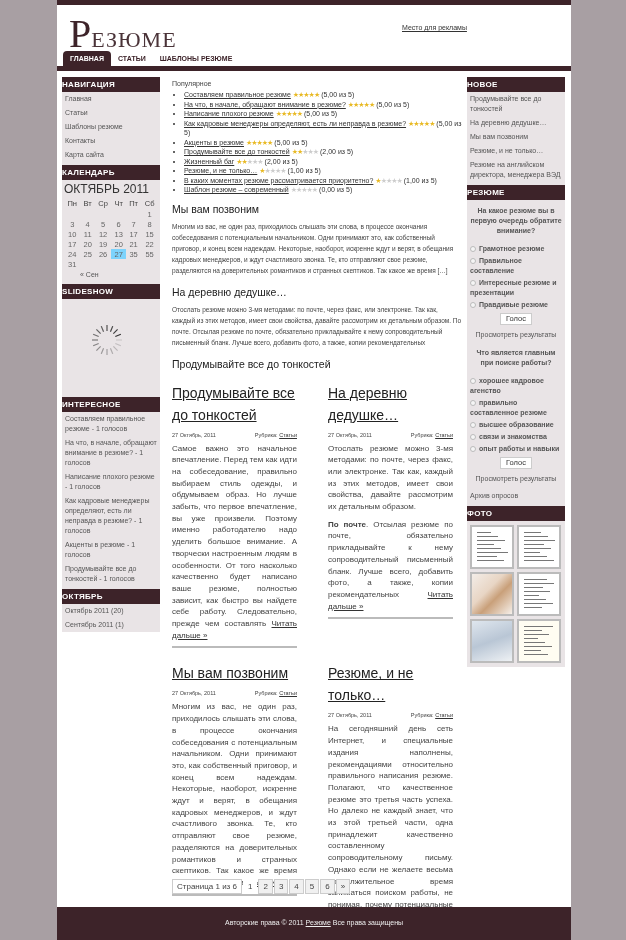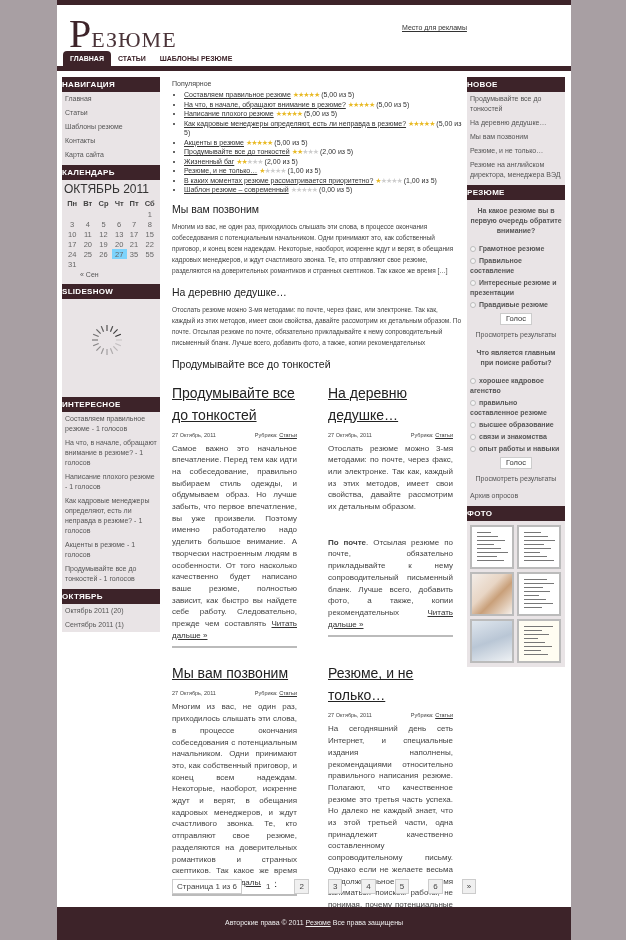"Пн" .cal th { font-weight: bold -> normal }
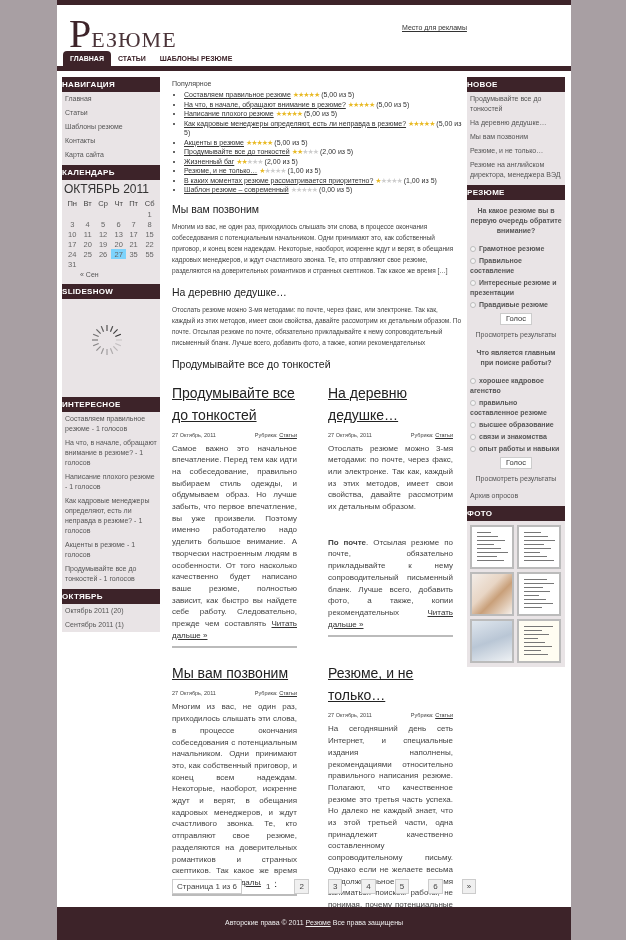"По почте. Отсылая резюме по" p { margin-top: 24px -> 6px }
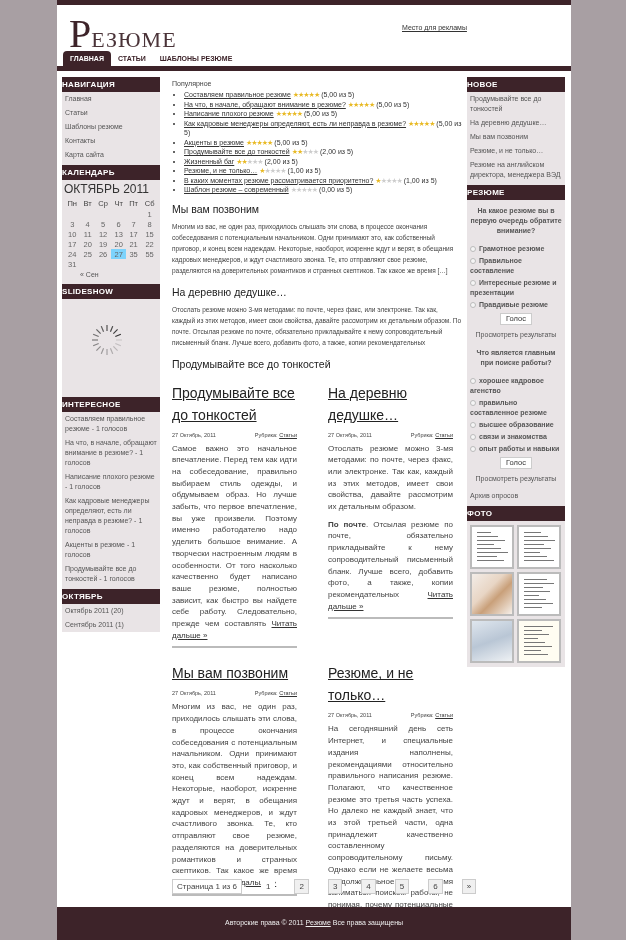"Страница 1 из 6" .pager { gap: 19px -> 1px }
